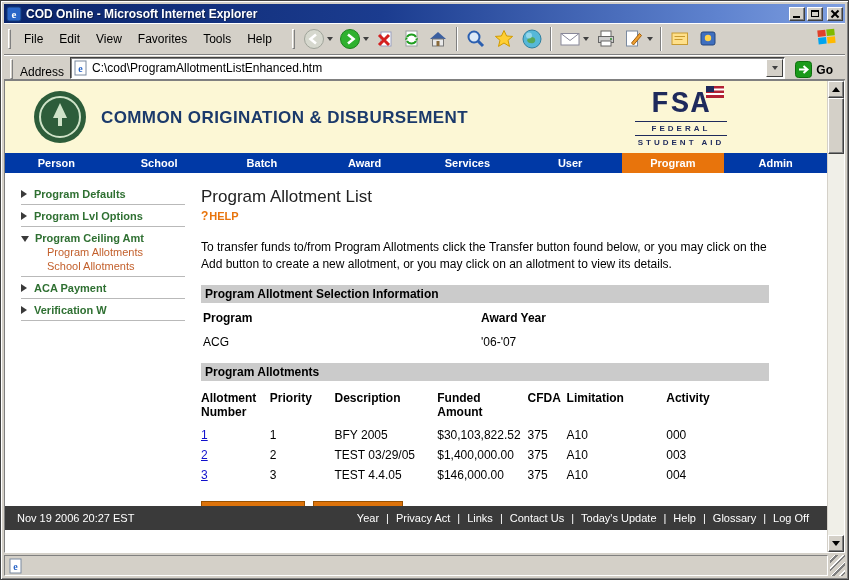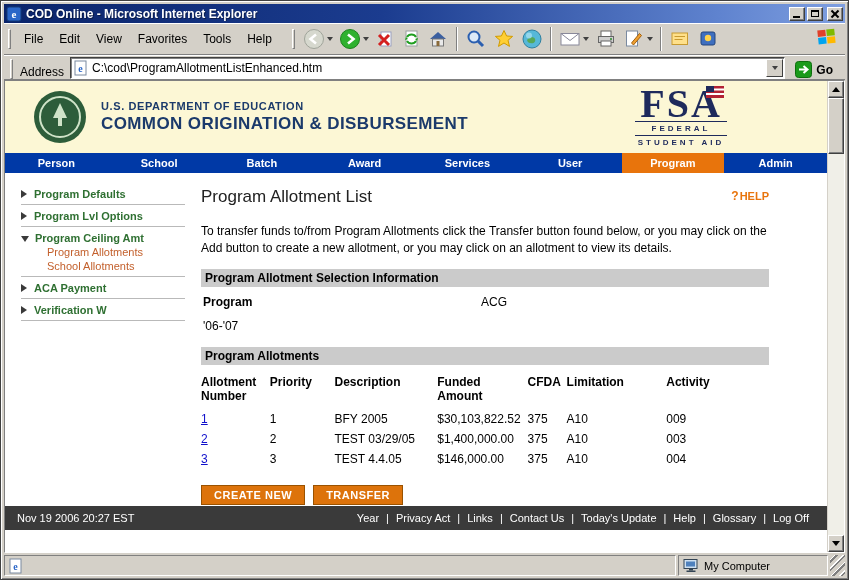"U.S. DEPARTMENT OF EDUCATION" div.l1 { html: <div>U.S. DEPARTMENT OF EDUCATION</div> -> none }
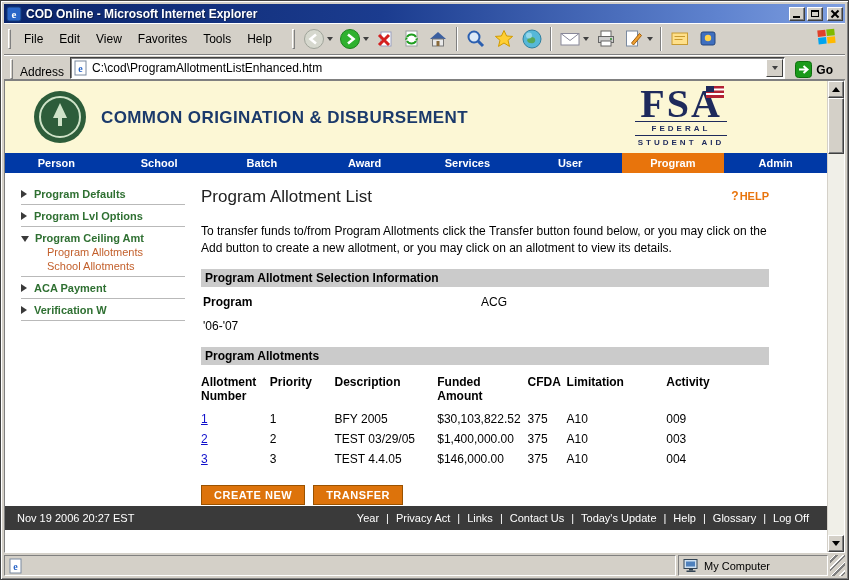"FSA" .fsa .fsa-word { font-family: Liberation Serif, serif -> Liberation Mono, monospace; font-size: 40px -> 30px }
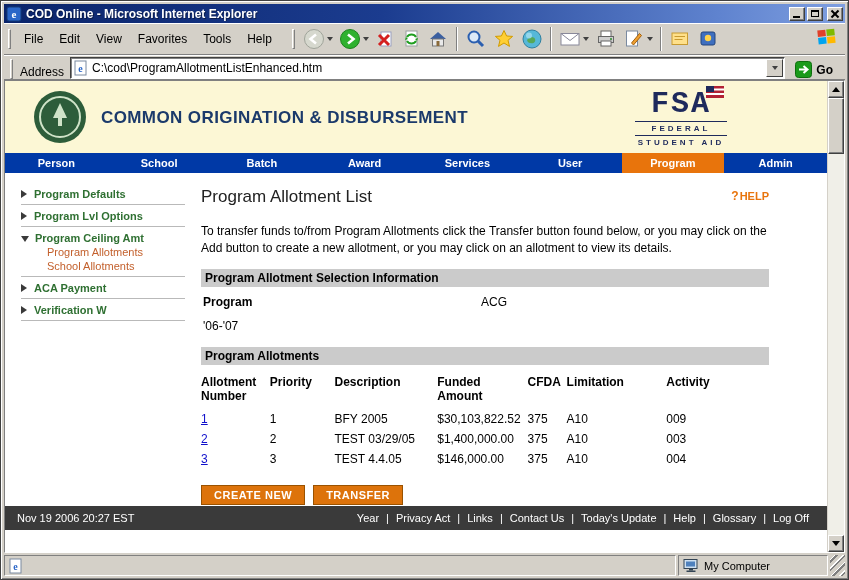"Program Allotment List" .title-row { flex-direction: none -> column }
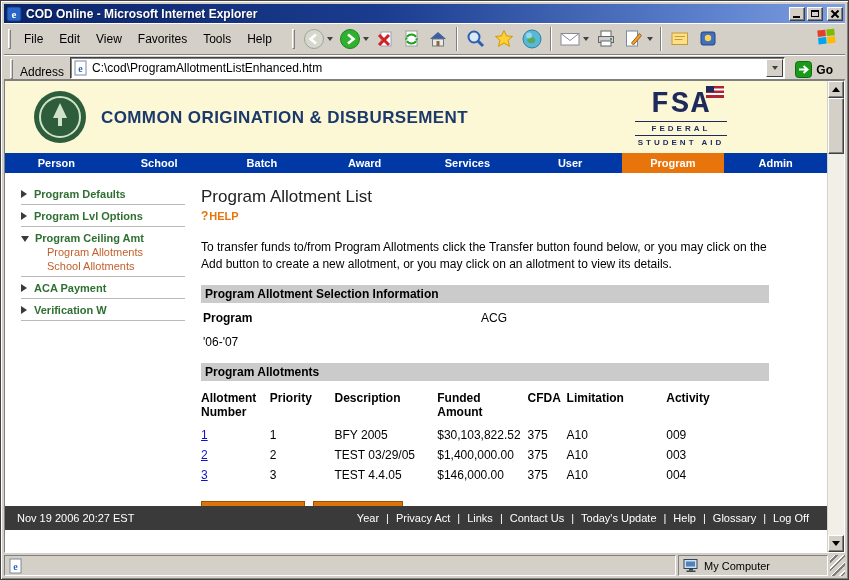"Award Year" div.lbl { html: none -> <div>Award Year</div> }
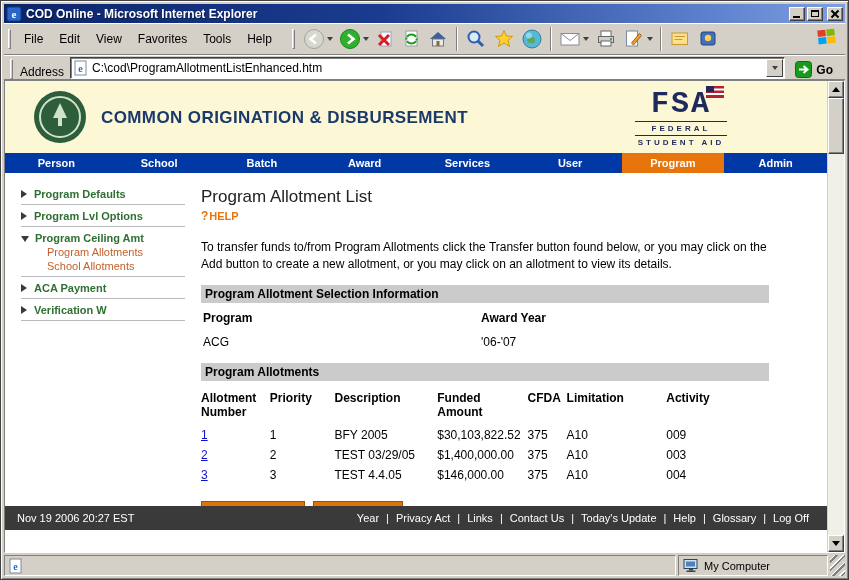"009" td { text: 009 -> 000 }
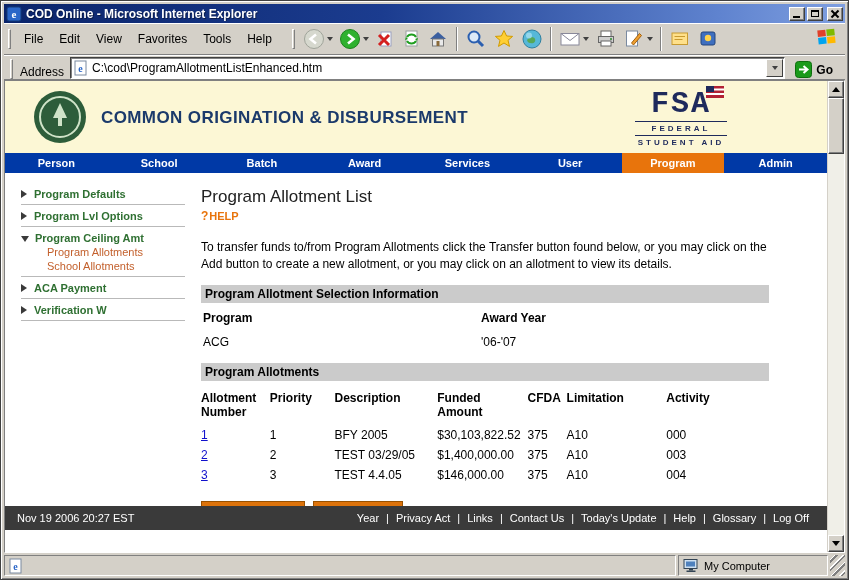"My Computer" div.sb-panel { html: <div> <svg> <rect></rect> <rect></rect> <rect></rect> <rect></rect> </svg> <span>My Computer</span> </div> -> none }
